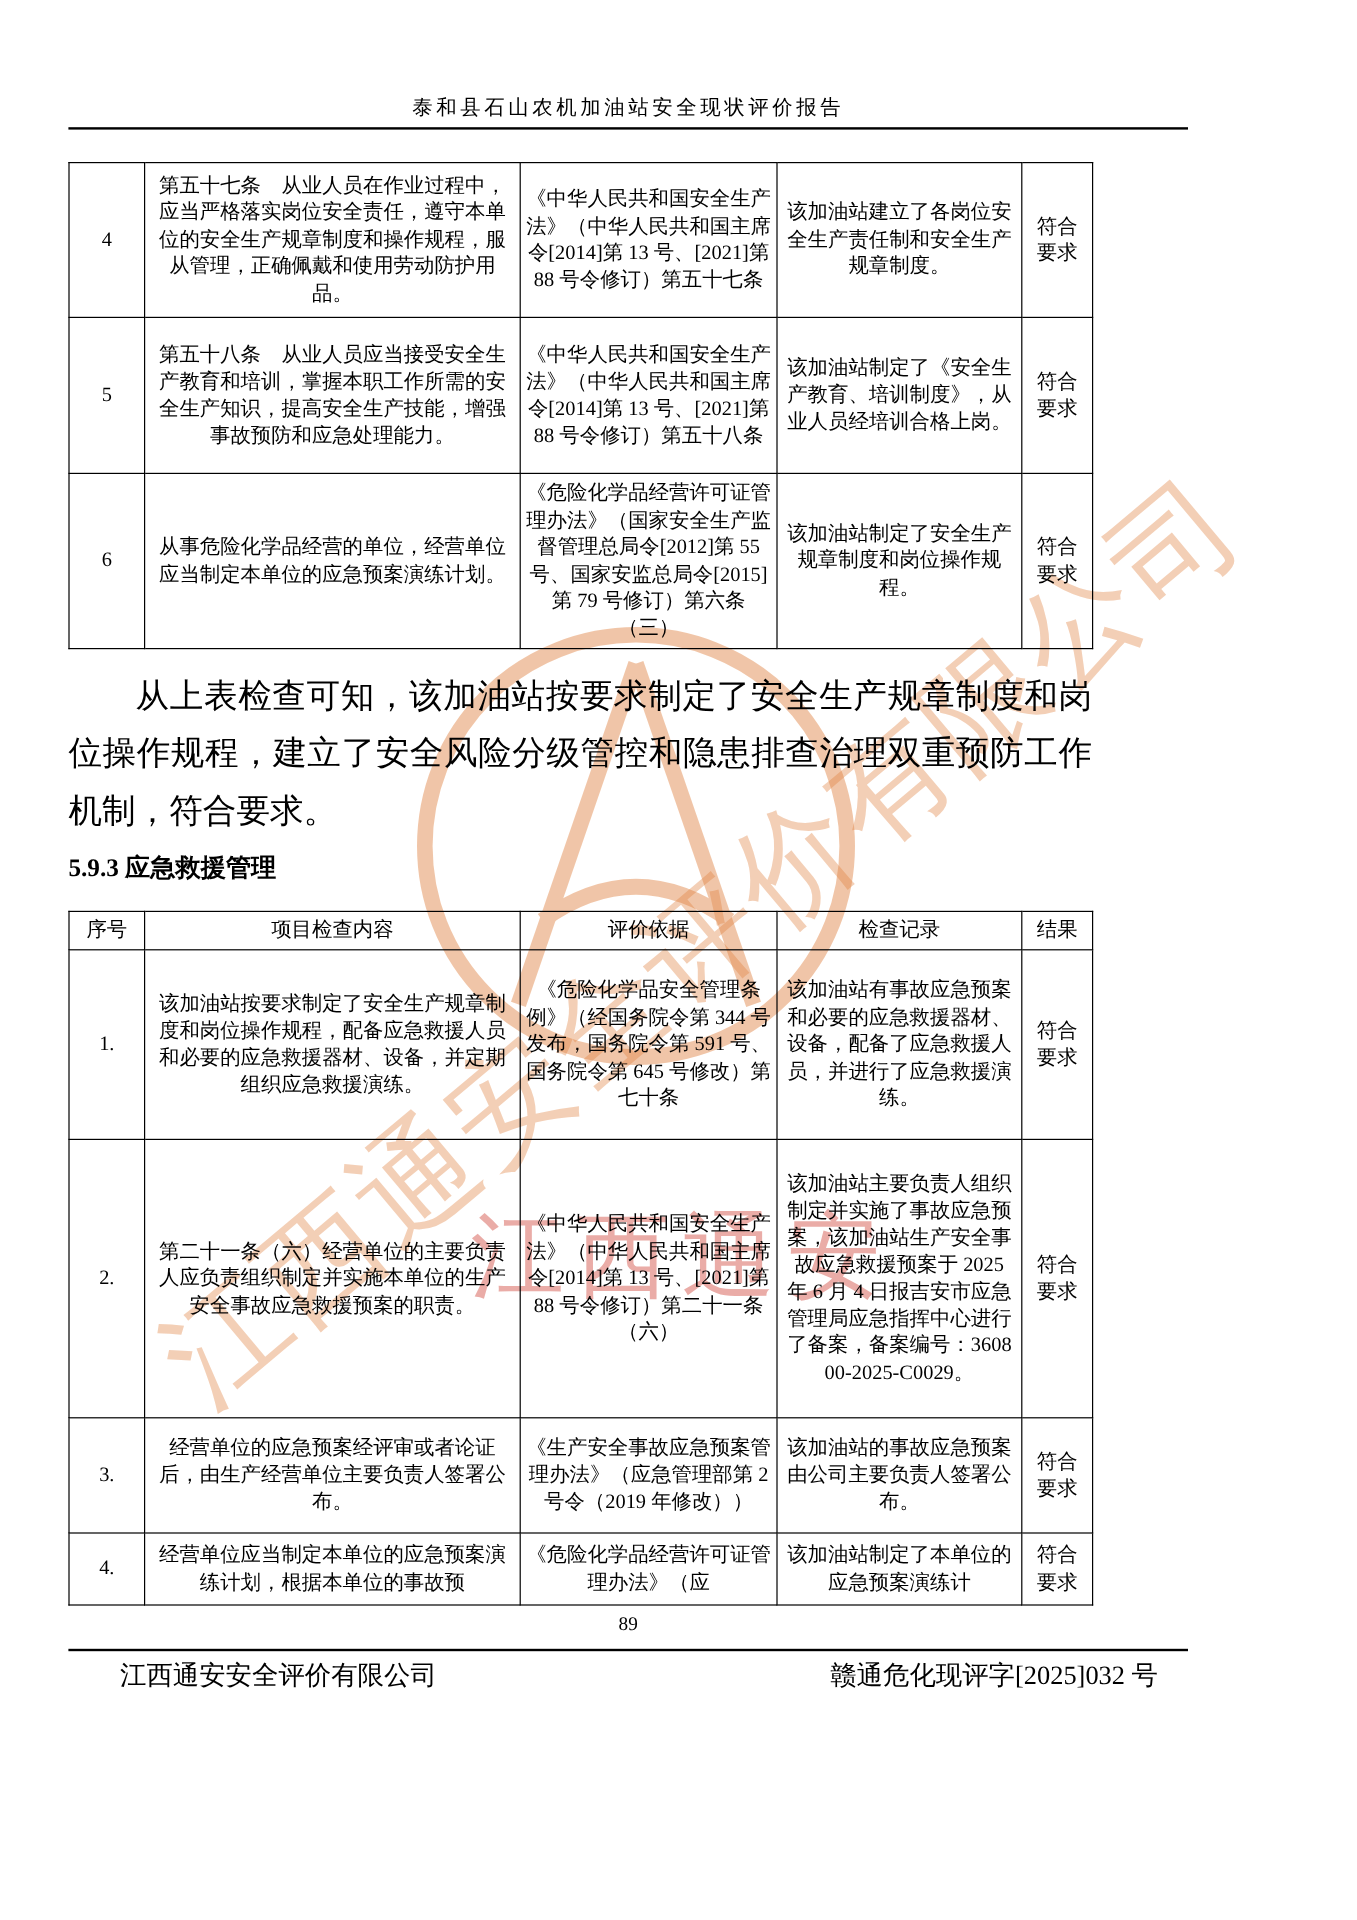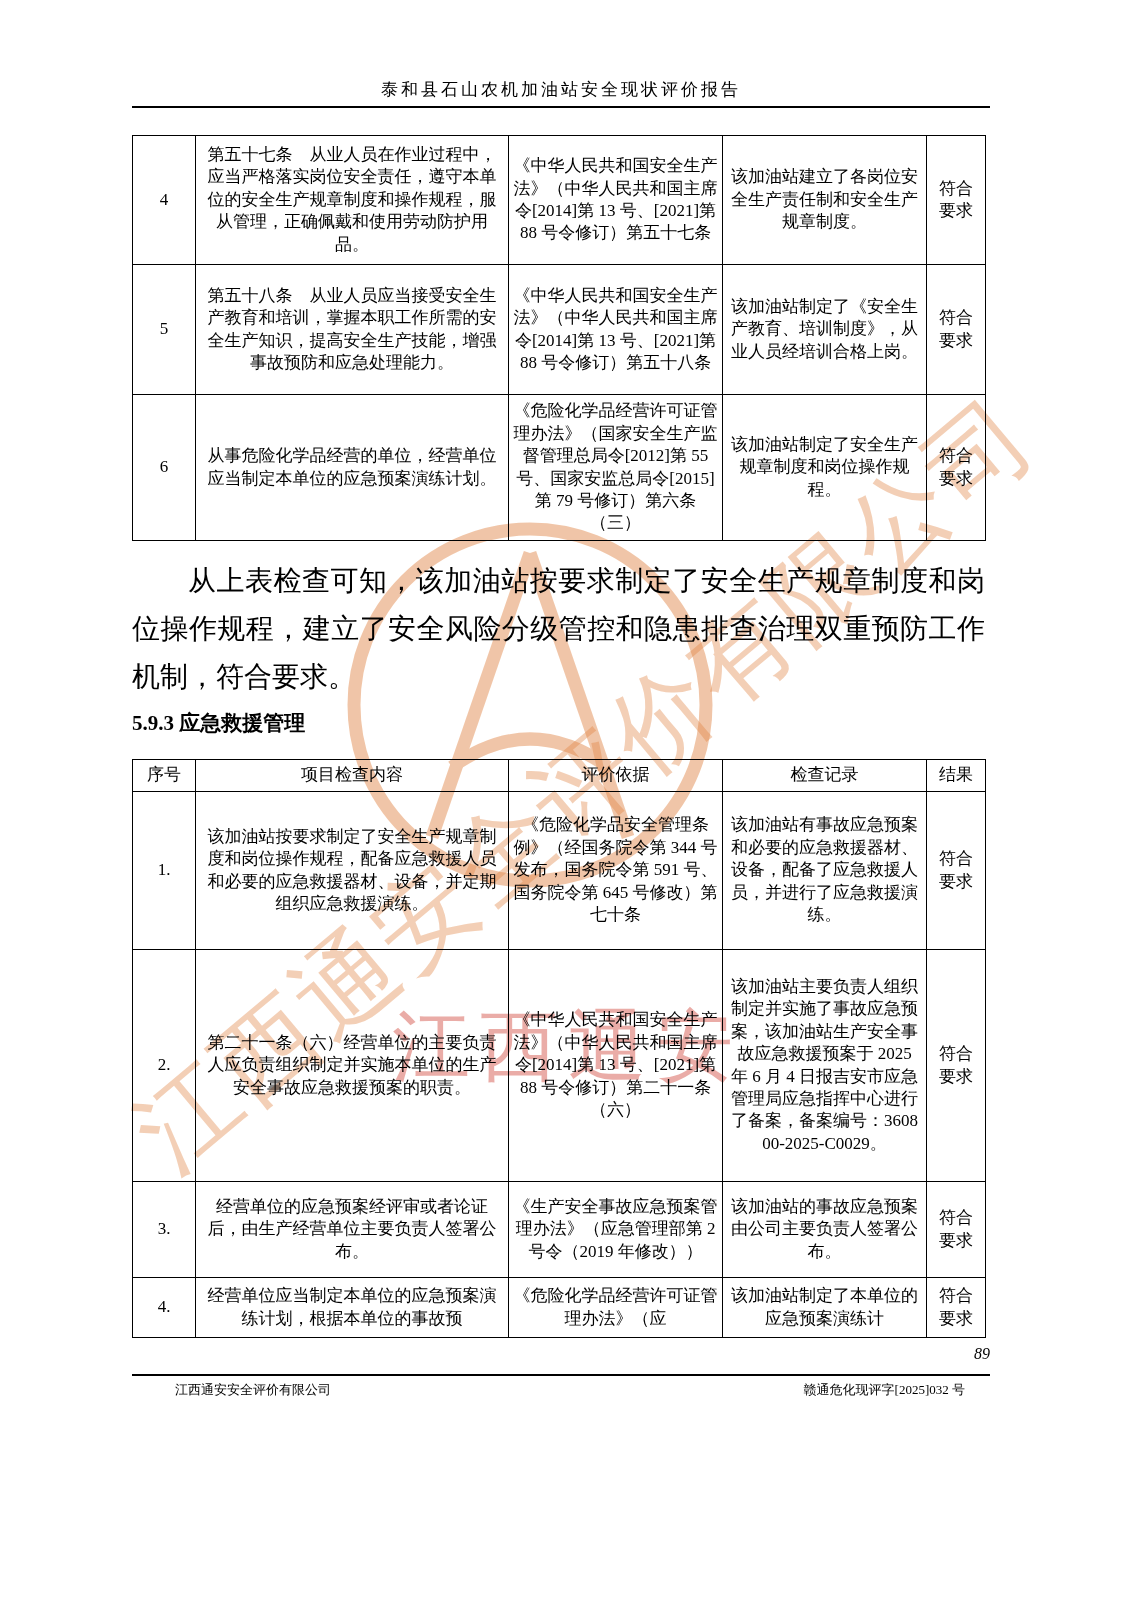"泰和县石山农机加油站安全现状评价报告" .content { margin-left: 36px -> none; padding: 78px 141px 0 96px -> 78px 141px 0 57px }
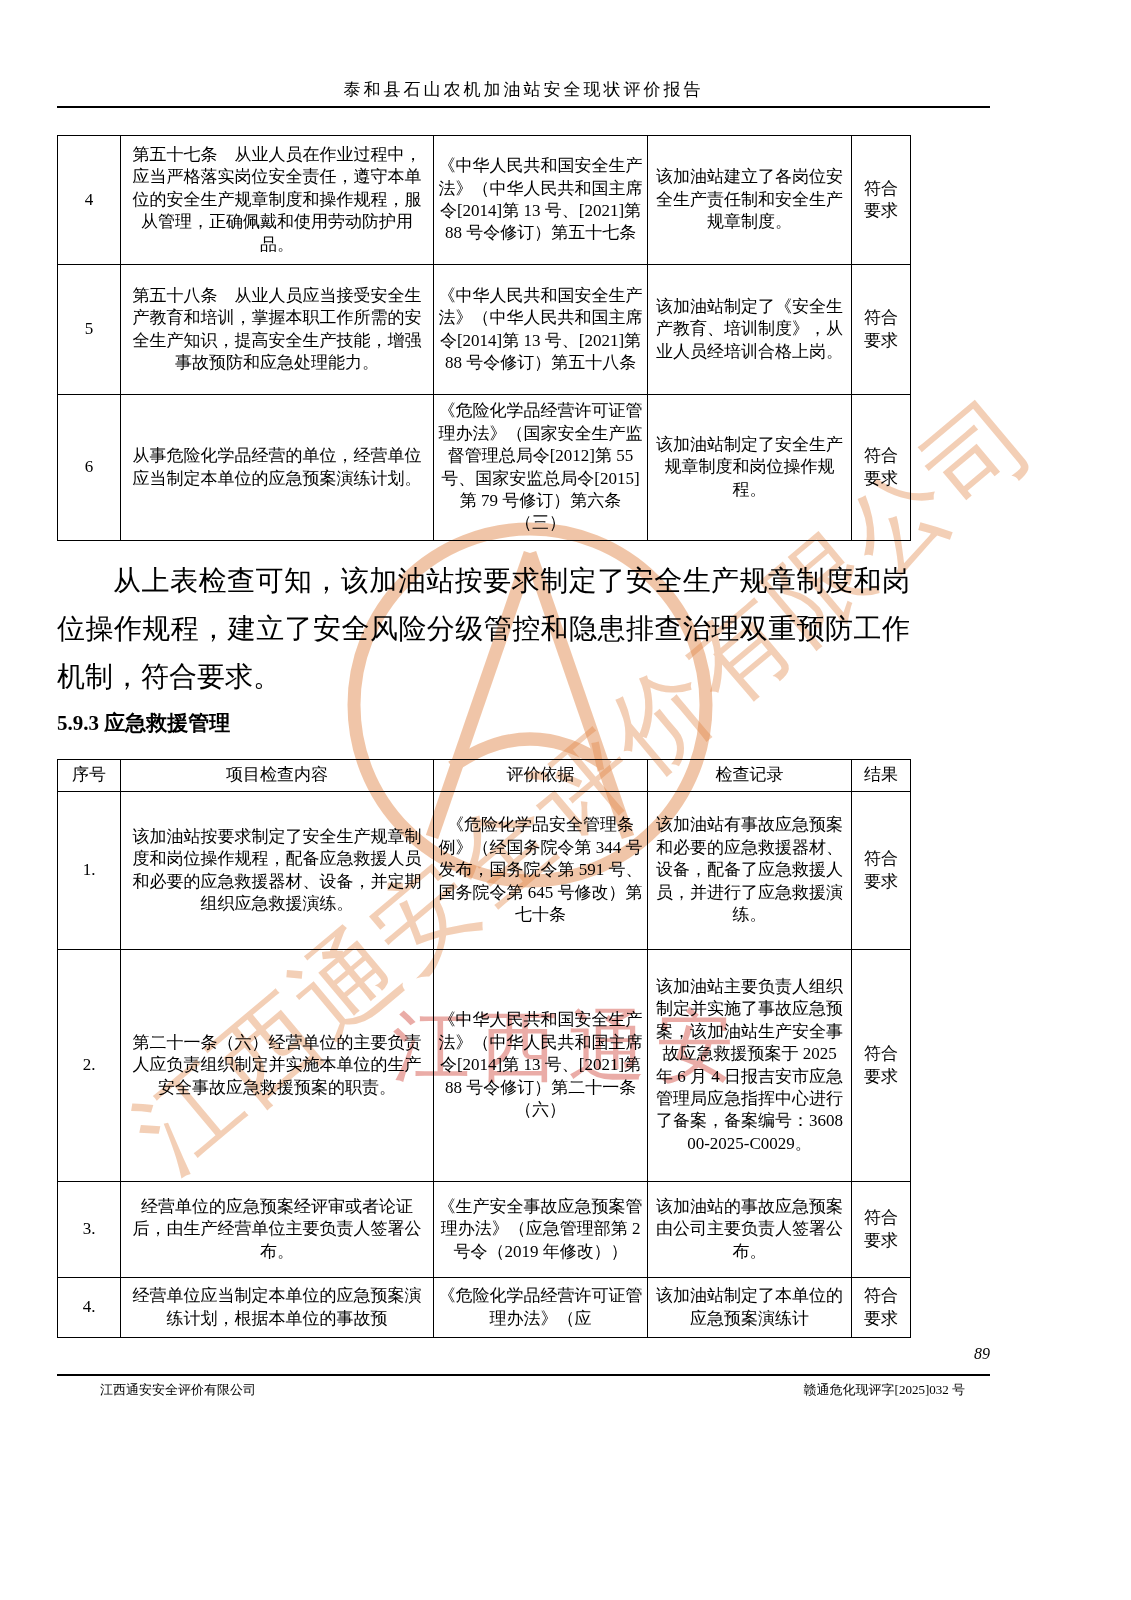"89" .page-number { font-style: italic -> none; text-align: right -> center }
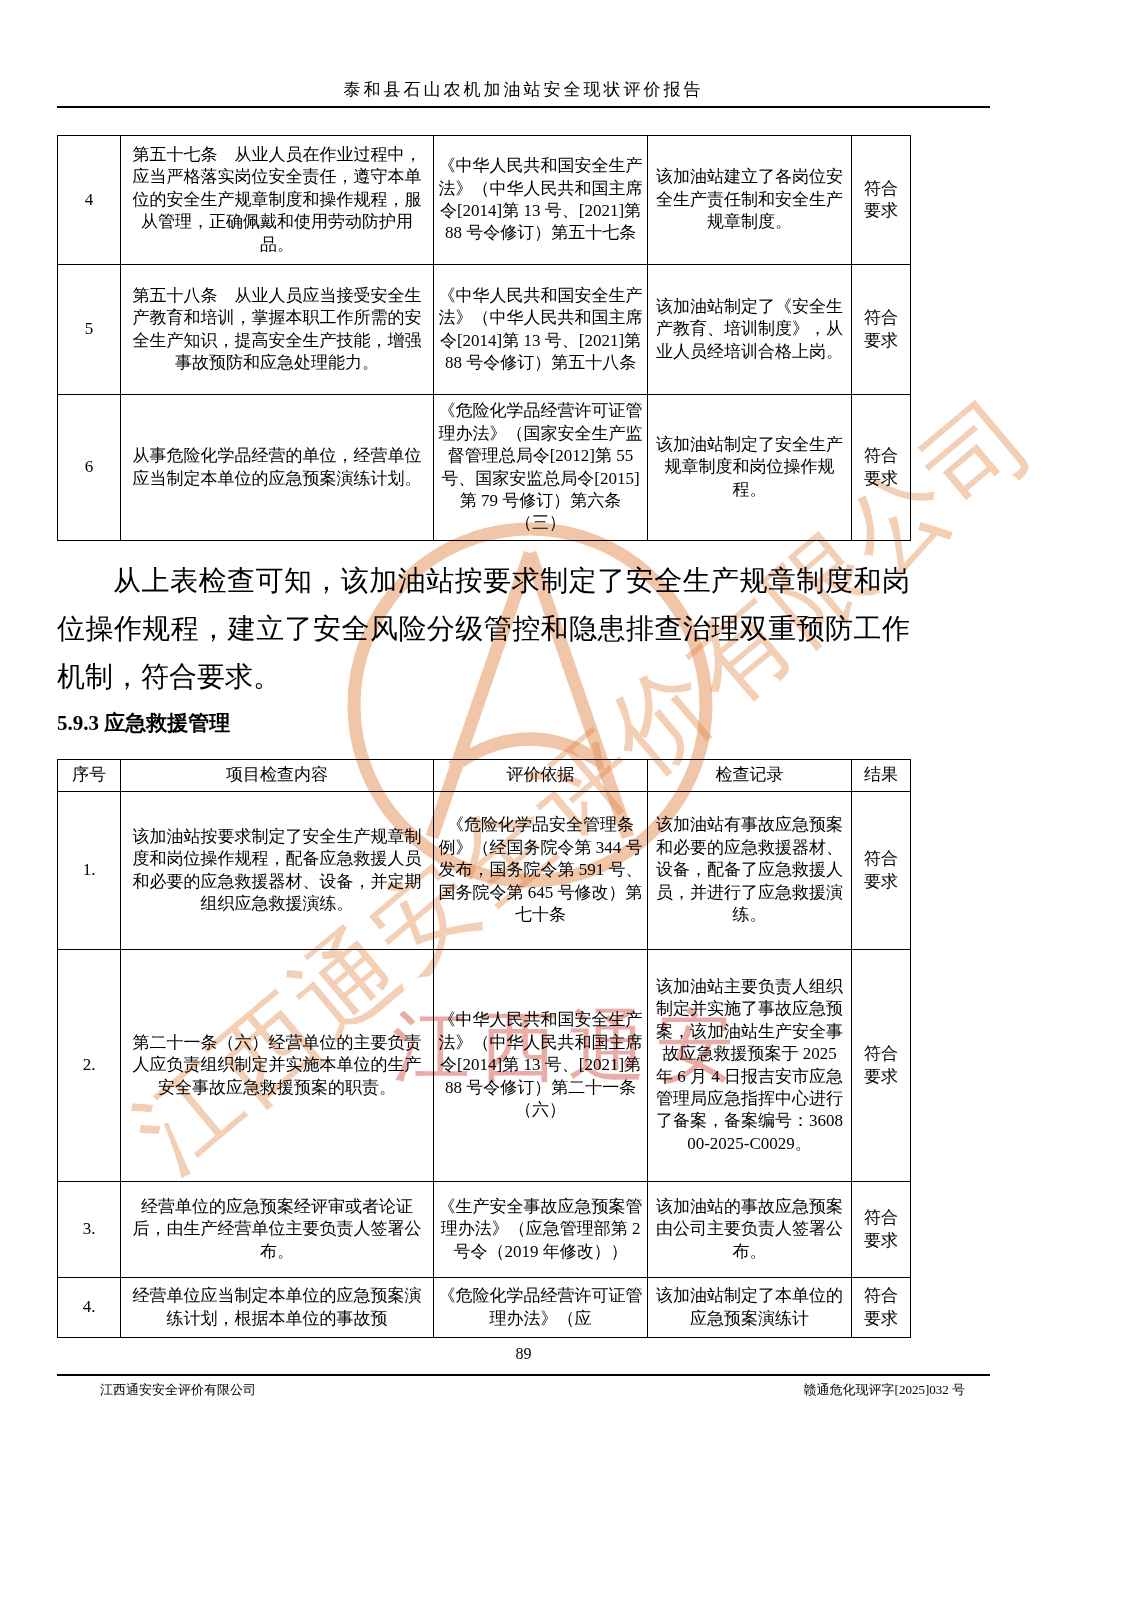"江西通安安全评价有限公司" .footer { font-size: 13px -> 22px }
